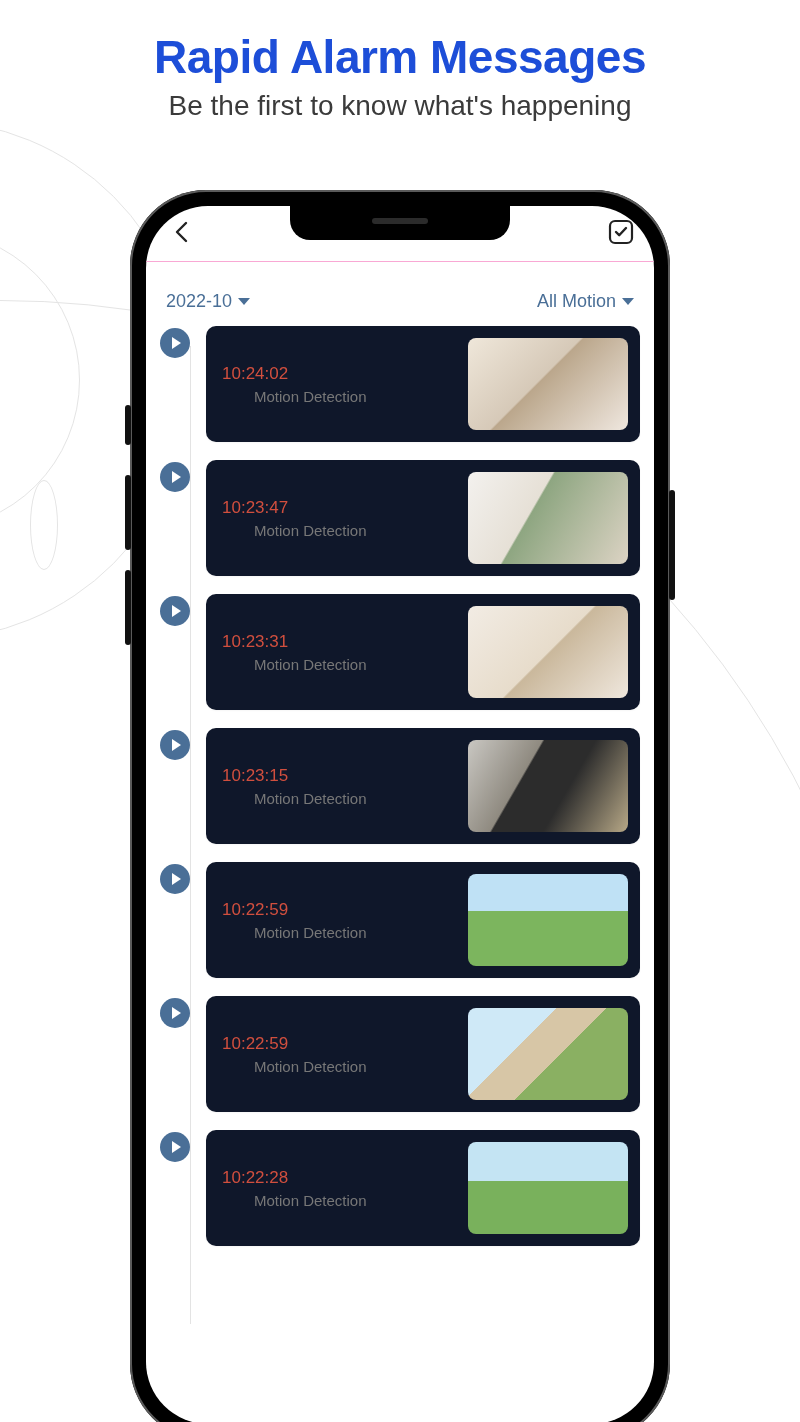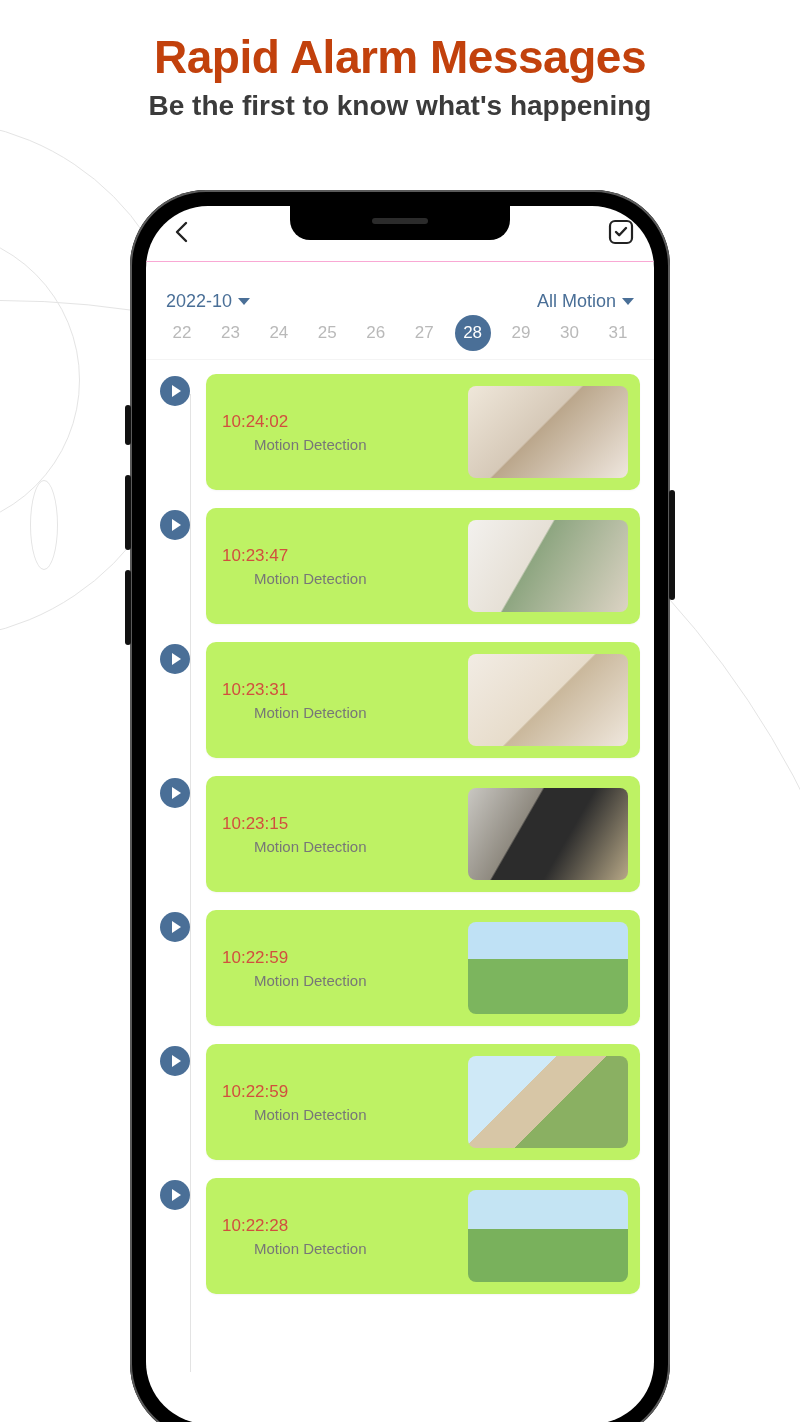"Rapid Alarm Messages" .headline h1 { color: #c2410c -> #1d4ed8 }
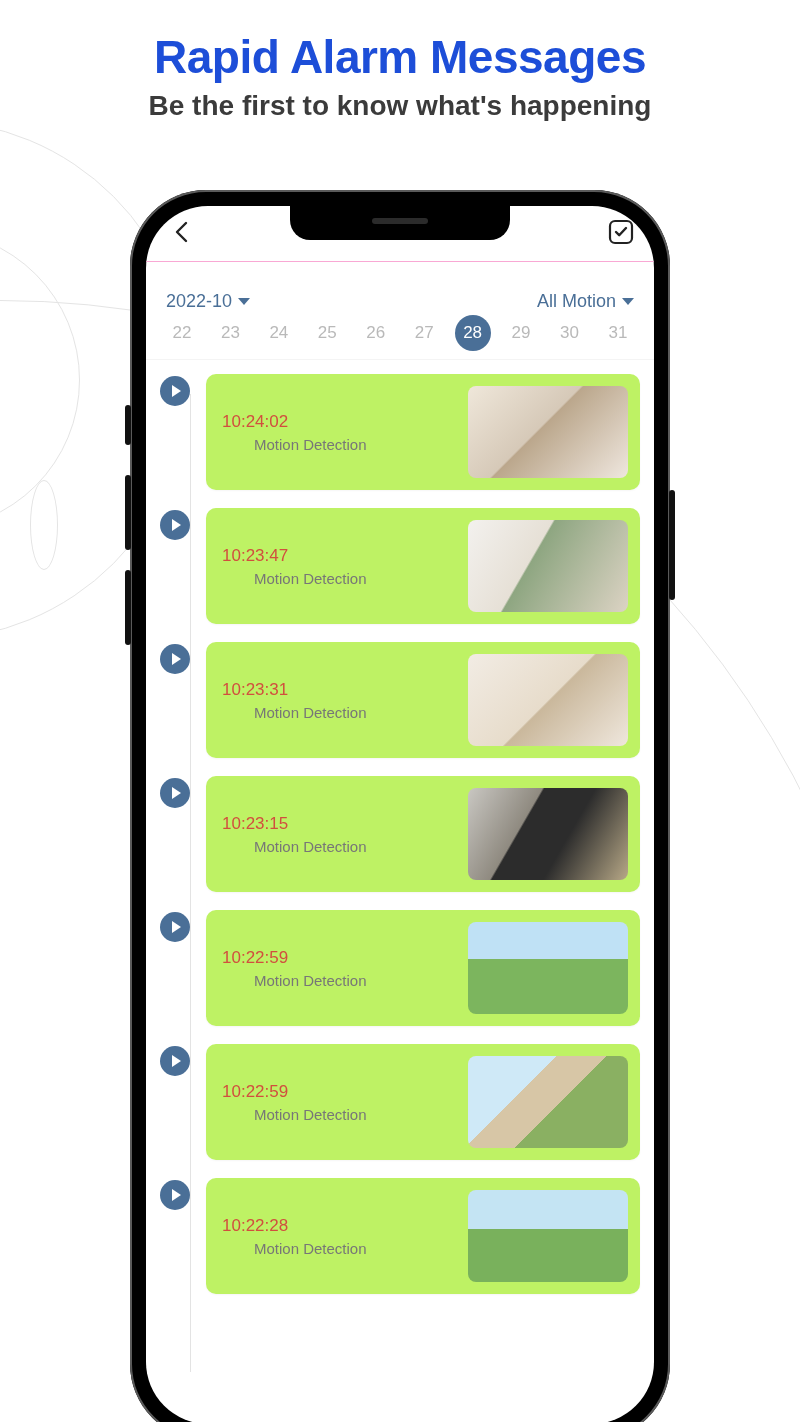"Be the first to know" .headline p { font-weight: 700 -> 400 }
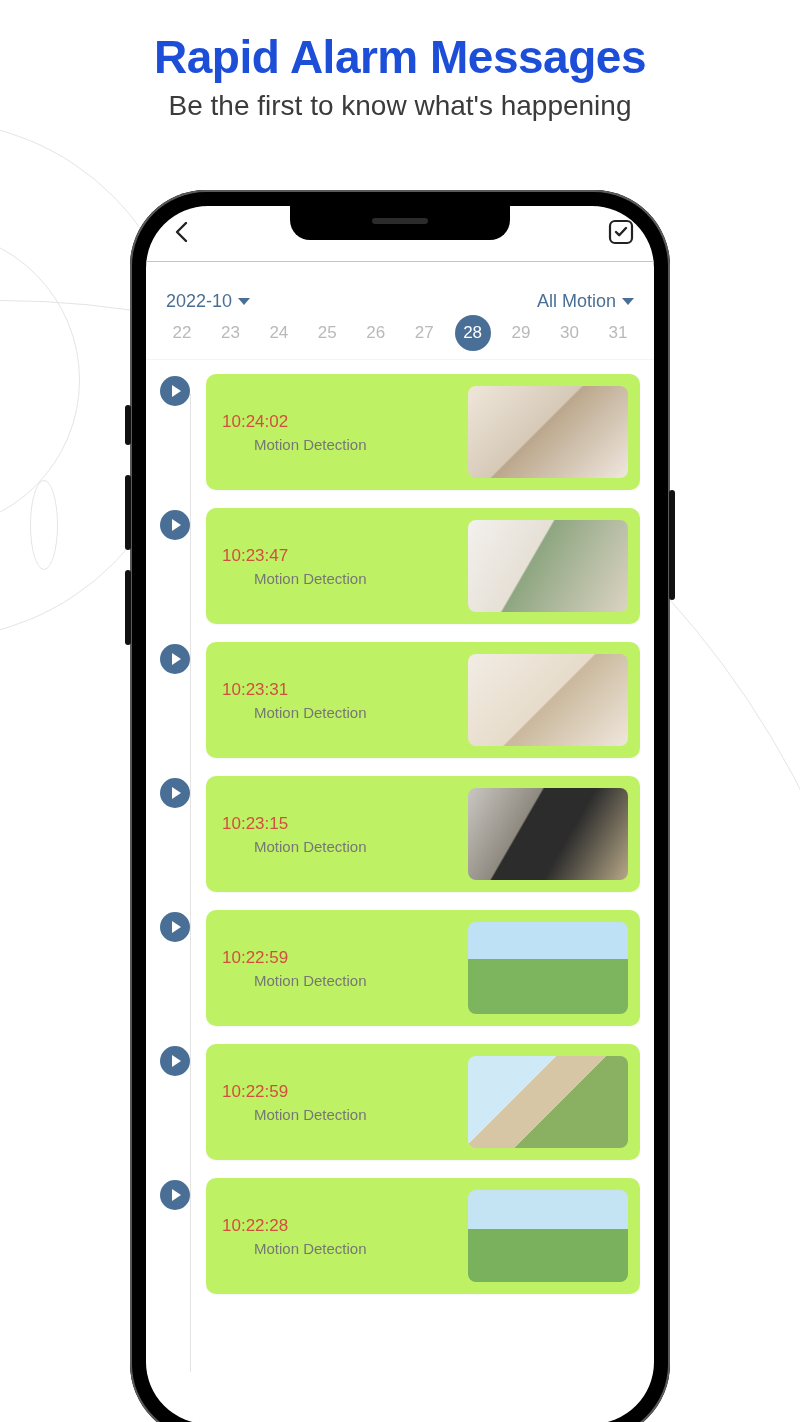"22" div.dates { html: <div> <div>22</div> <div>23</div> <div>24</div> <div>25</div> <div>26</div> <div>27</div> <div>28</div> <div>29</div> <div>30</div> <div>31</div> </div> -> none }
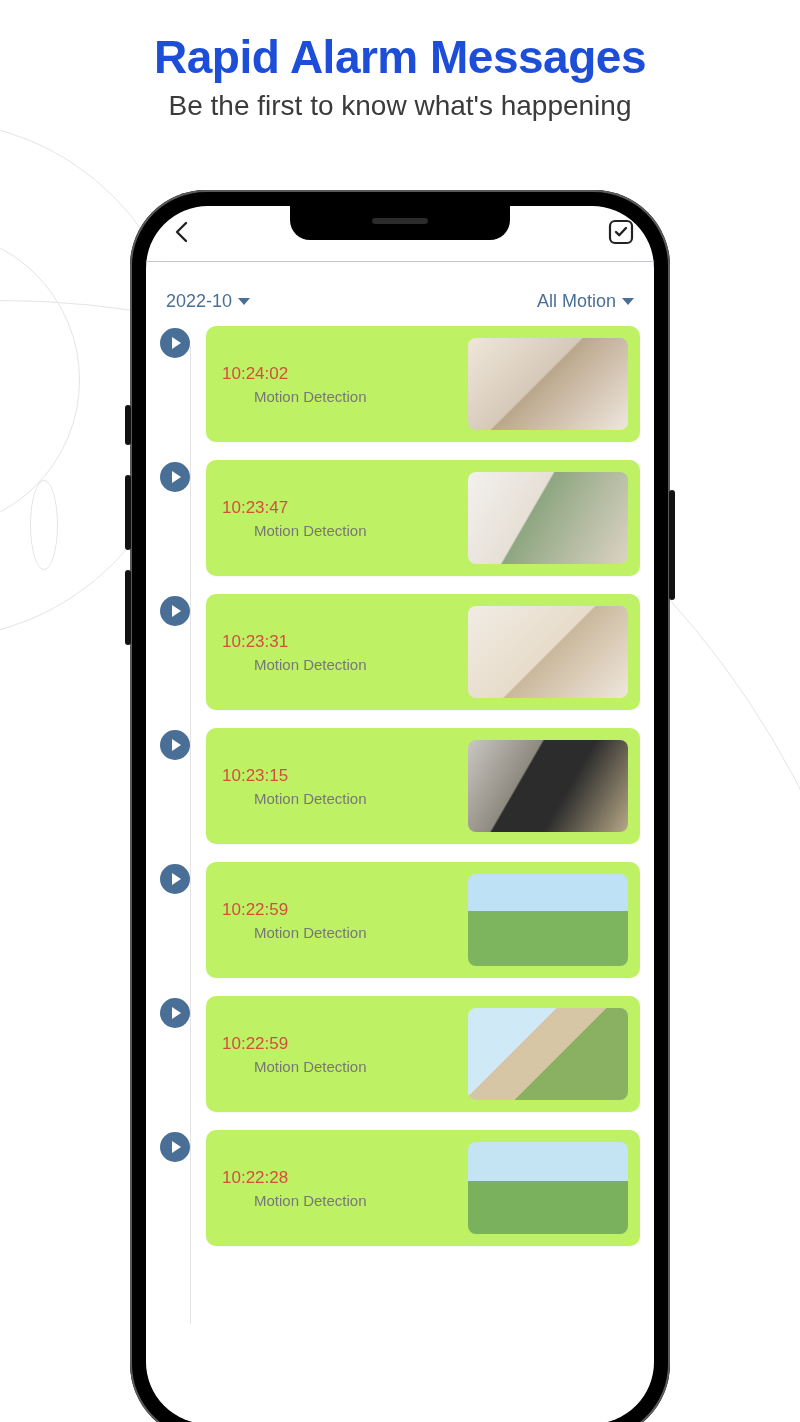"10:24:02" .card { background: #bef264 -> #0f172a }
